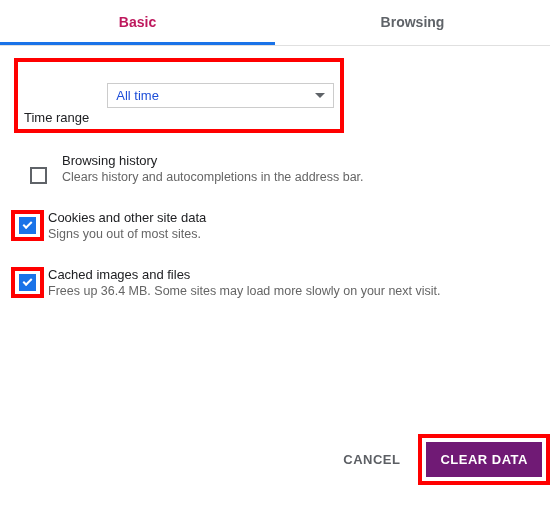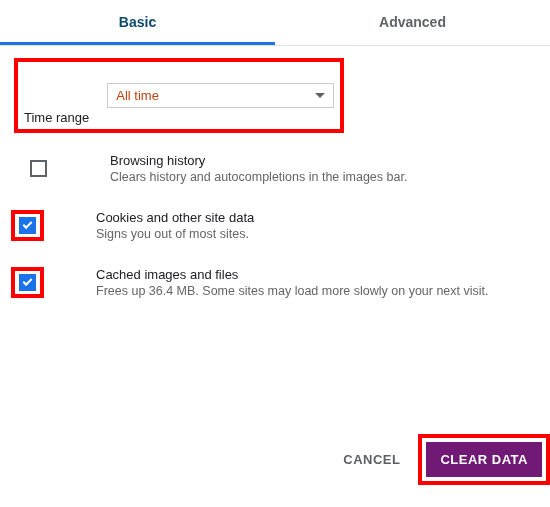"Basic" .tab.active { color: #0c4a6e -> #be185d }
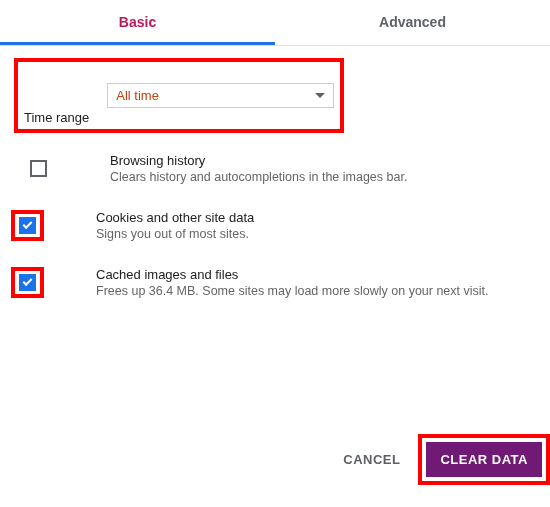"Advanced" div.tab { text: Advanced -> Browsing }
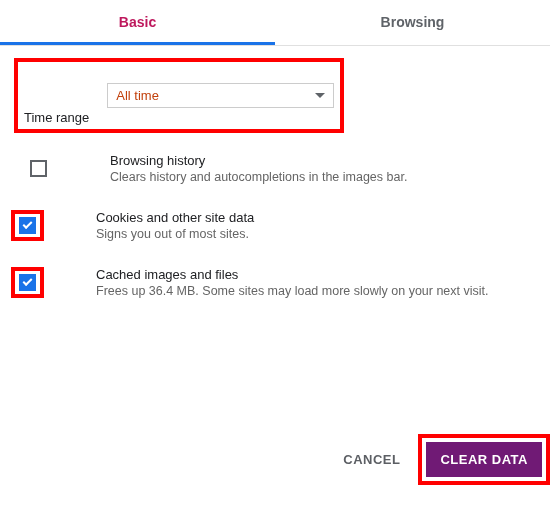"All time" .select { color: #c2410c -> #1d4ed8 }
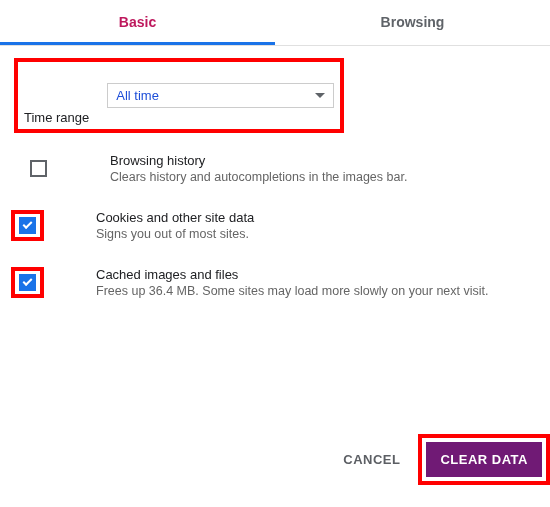"Browsing history" .option { align-items: center -> flex-end; gap: 48px -> none }
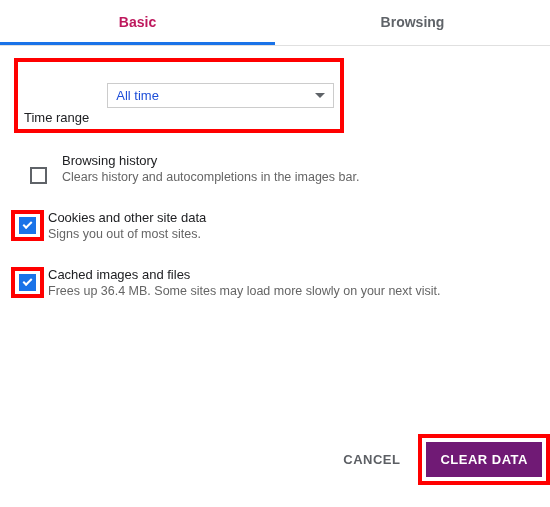"Clears history and autocompletions in" div.opt-desc { text: images -> address }
